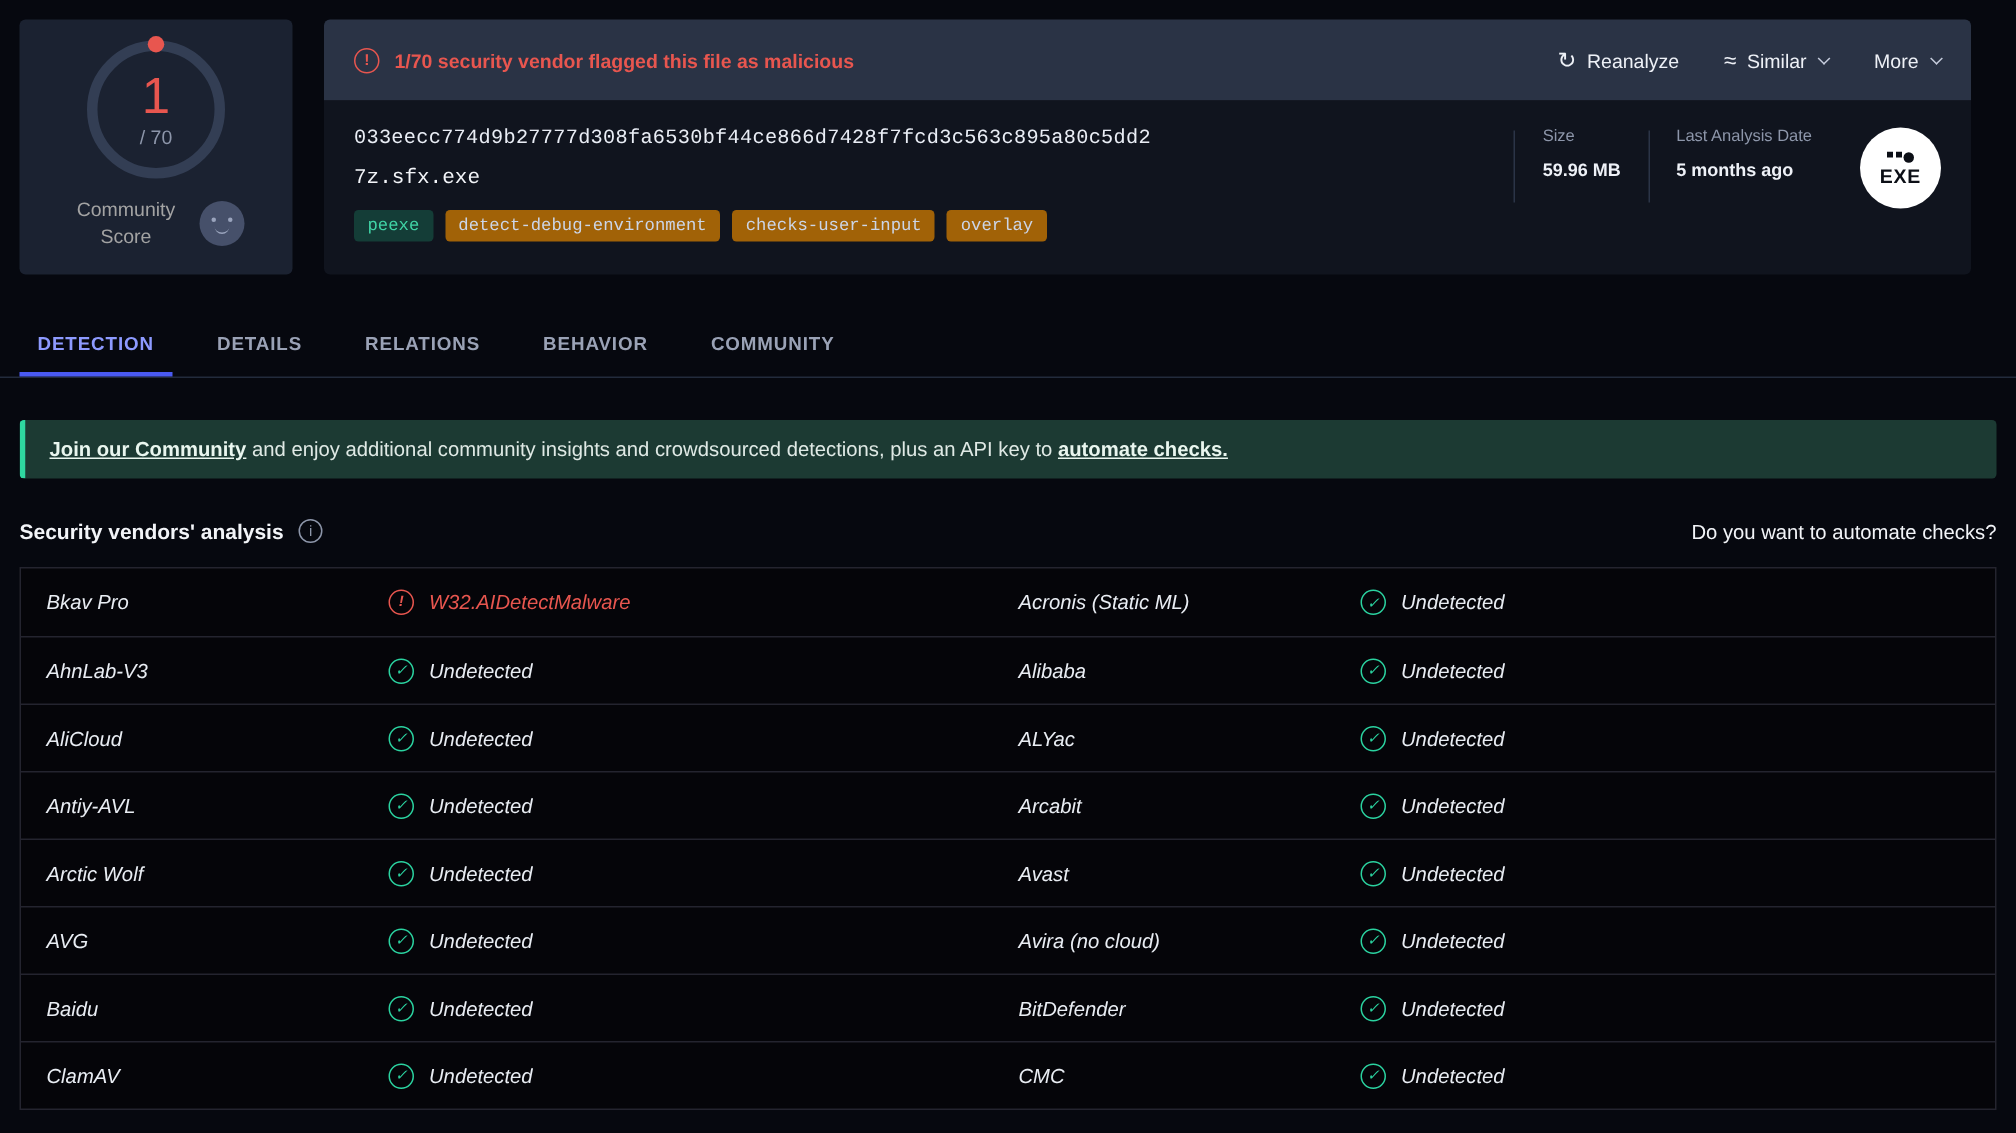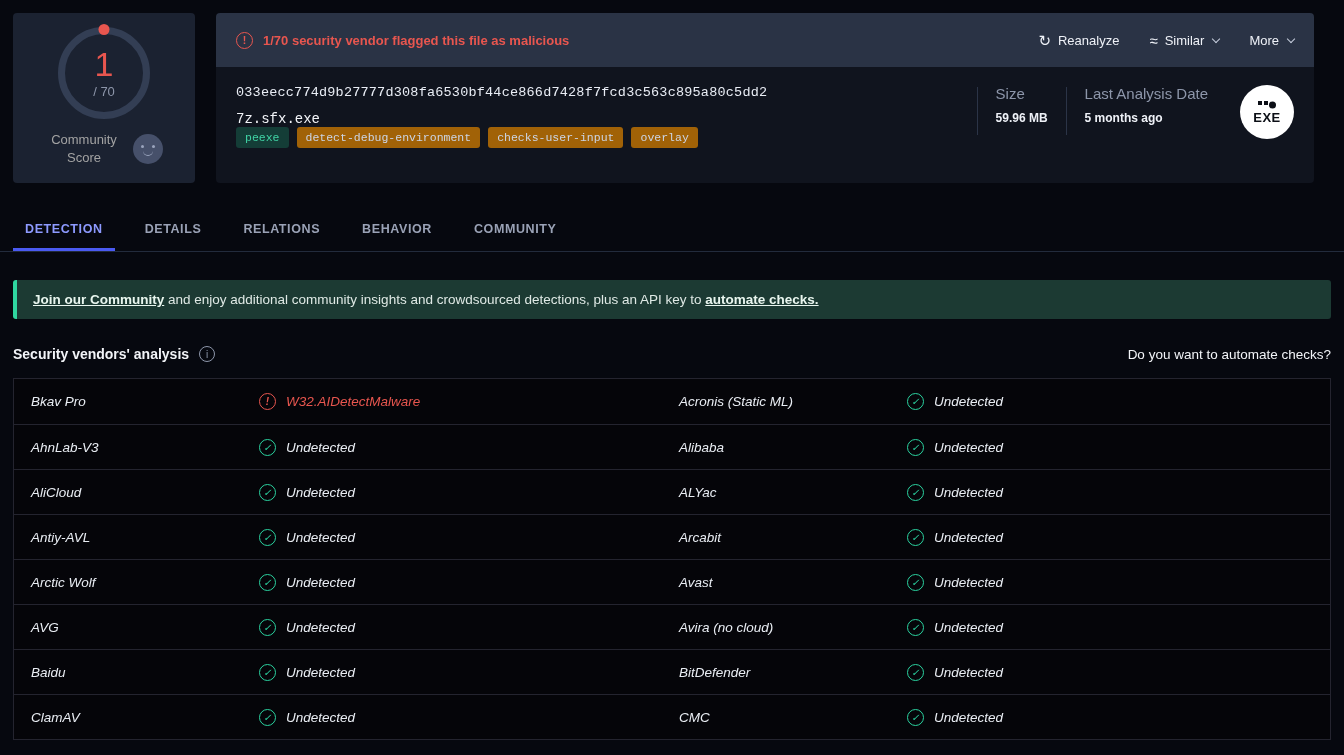"Size" .stat-label { font-size: 15px -> 11px }
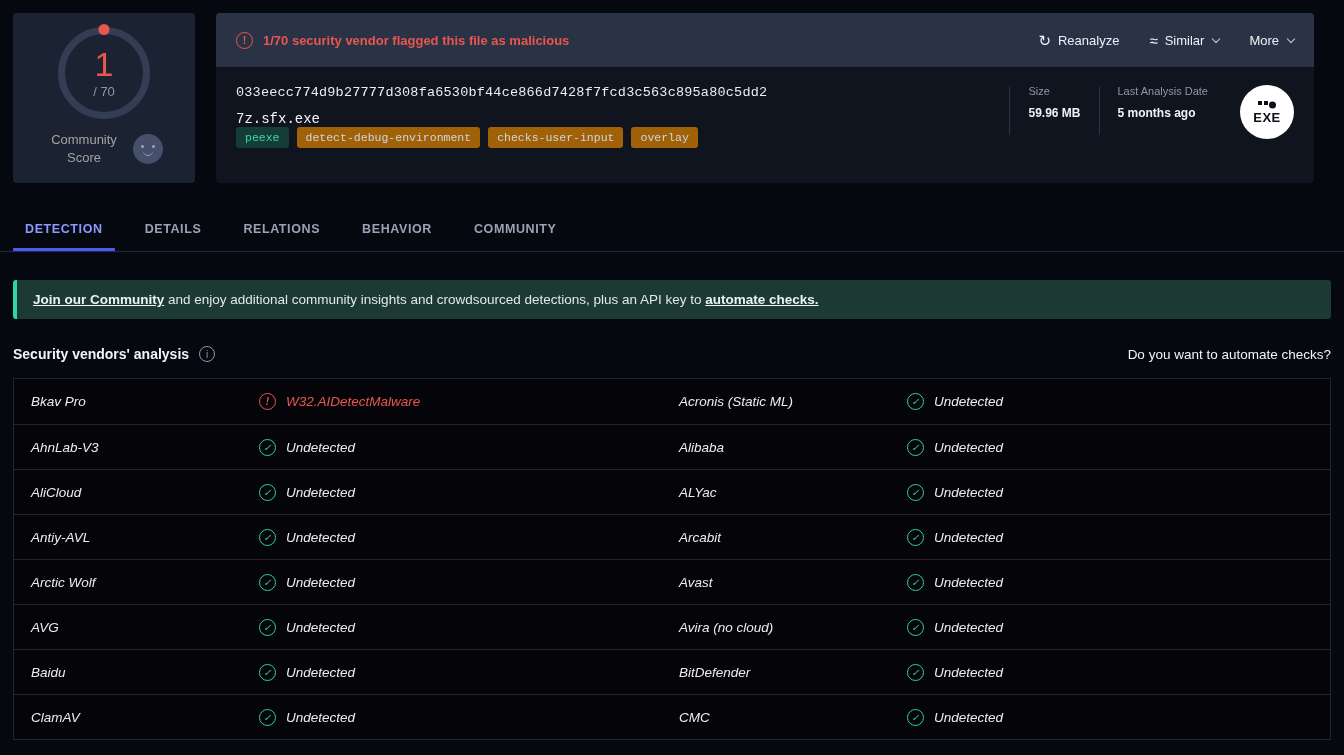"7z.sfx.exe" .fname { margin-bottom: none -> 13px }
